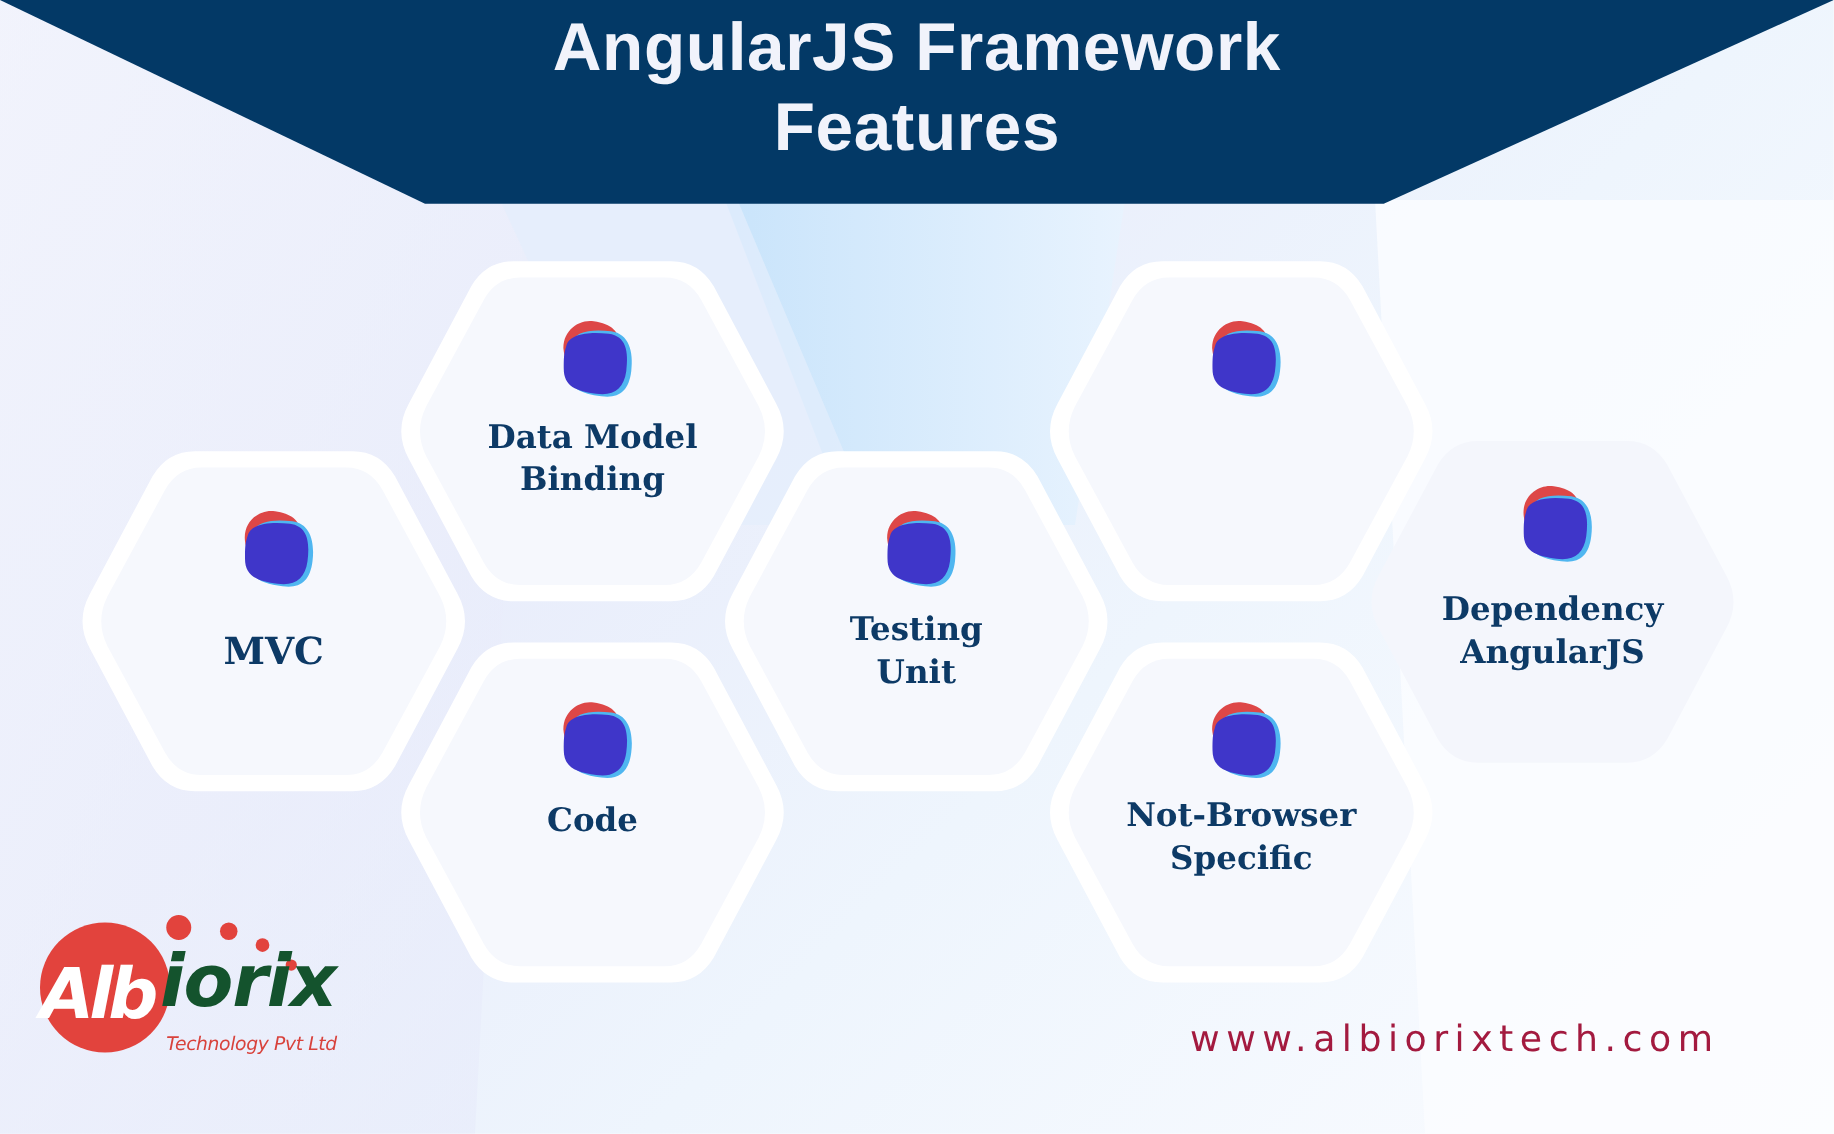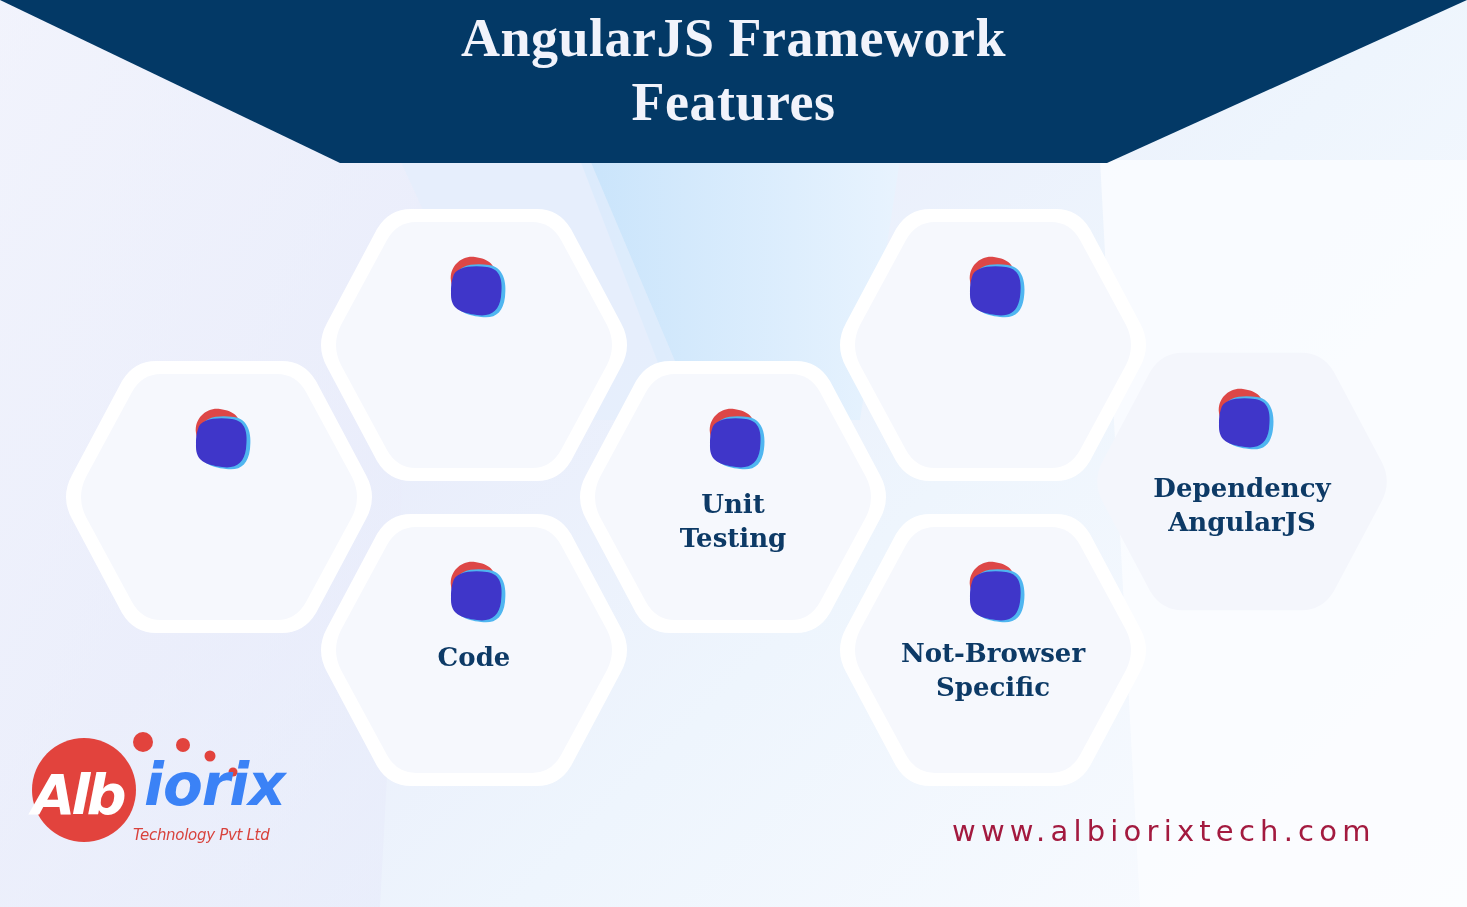"AngularJS Framework" .title { font-family: Liberation Serif, serif -> Liberation Sans, sans-serif }
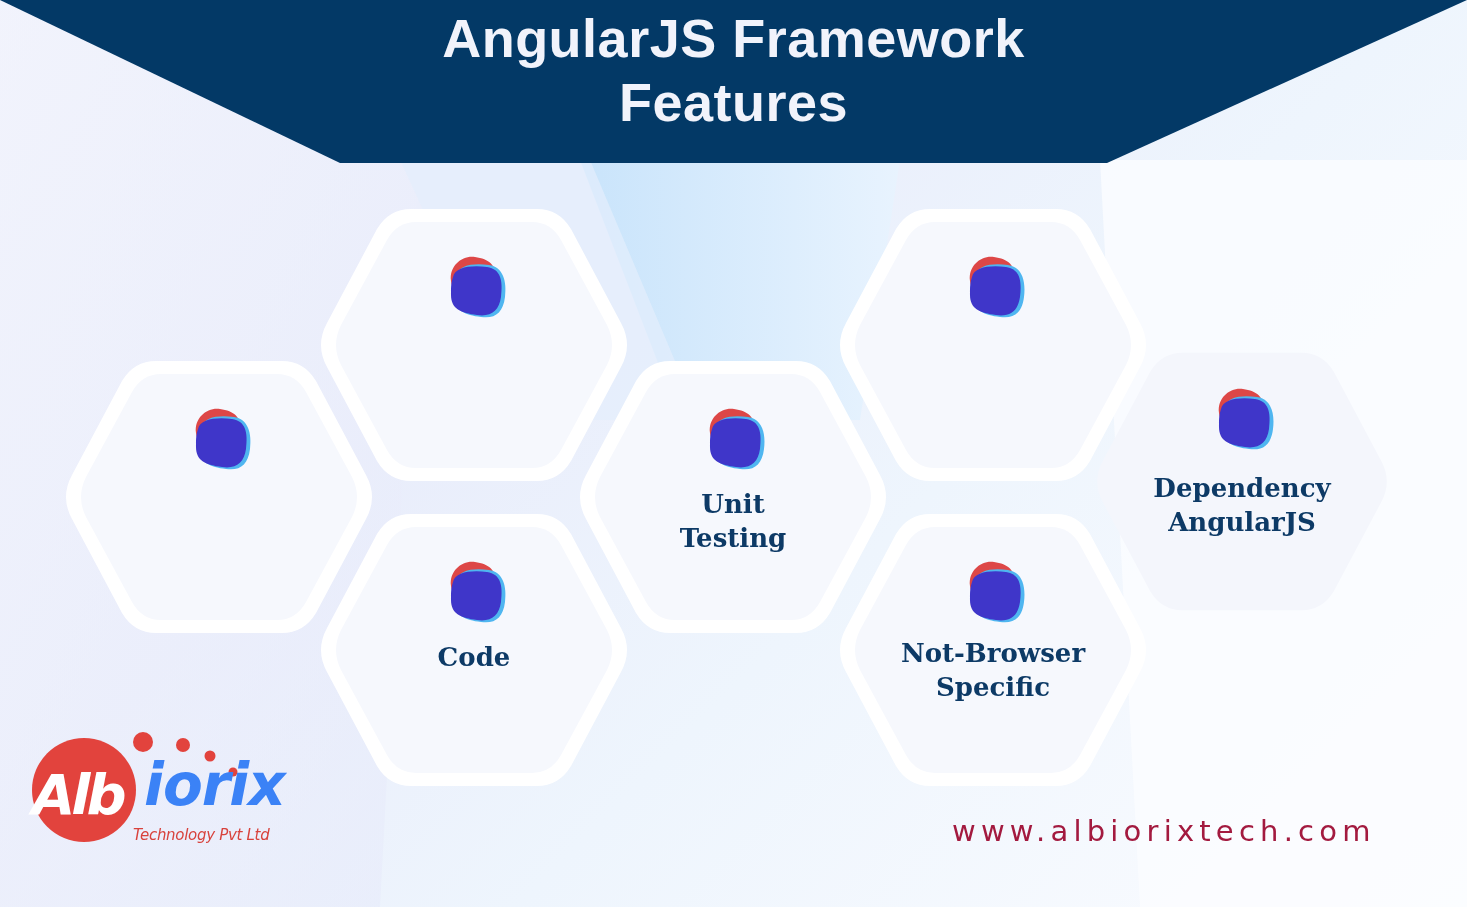"Data Model" div.label { html: none -> <div> <div>Data Model</div> <div>Binding</div> </div> }
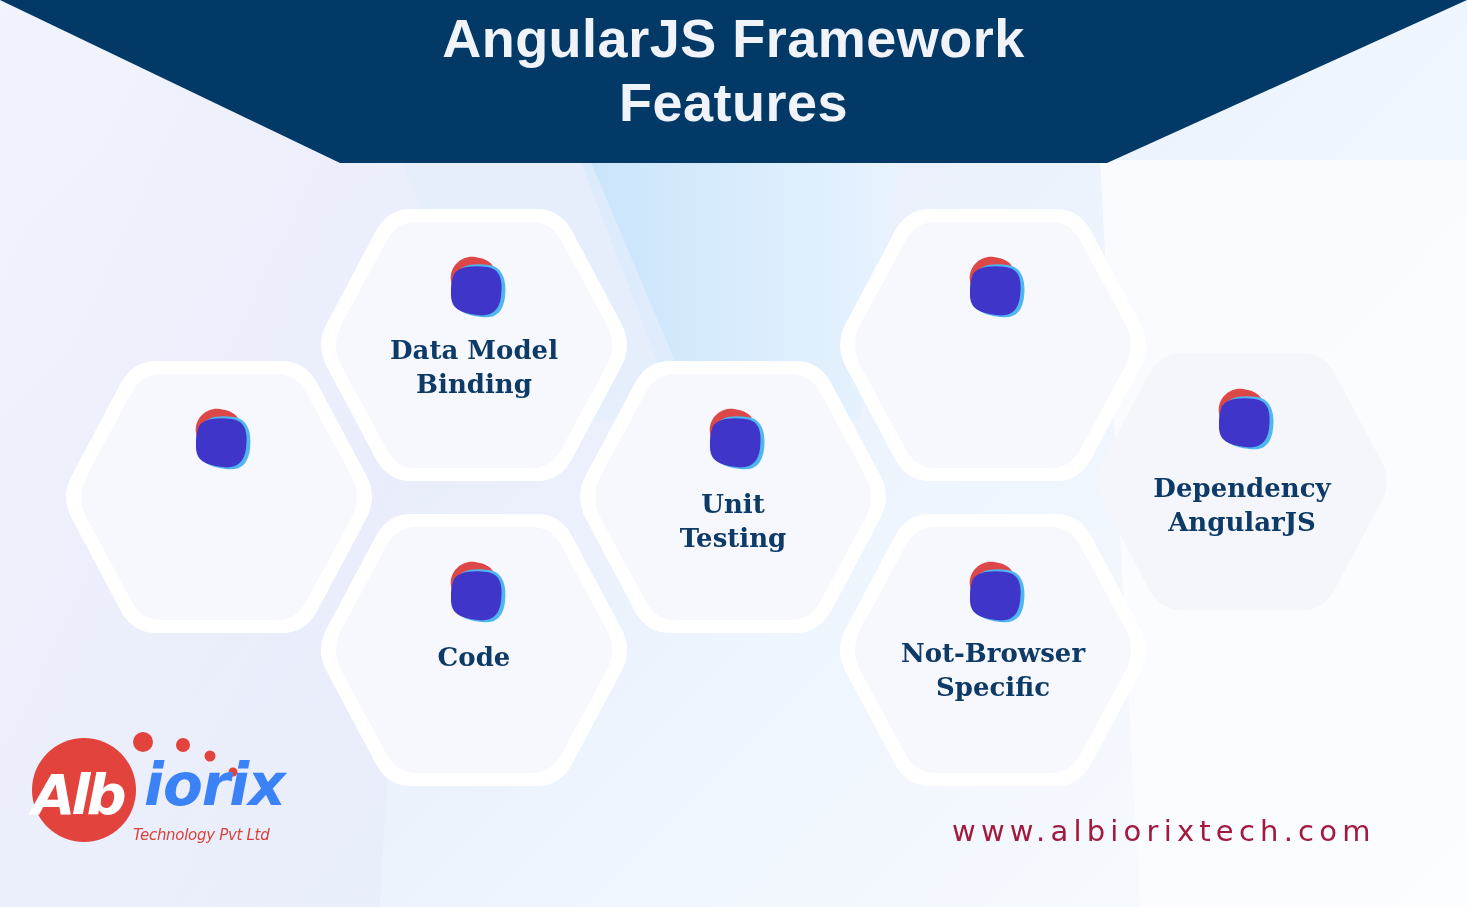"MVC" div.label { html: none -> <div> <div>MVC</div> </div> }
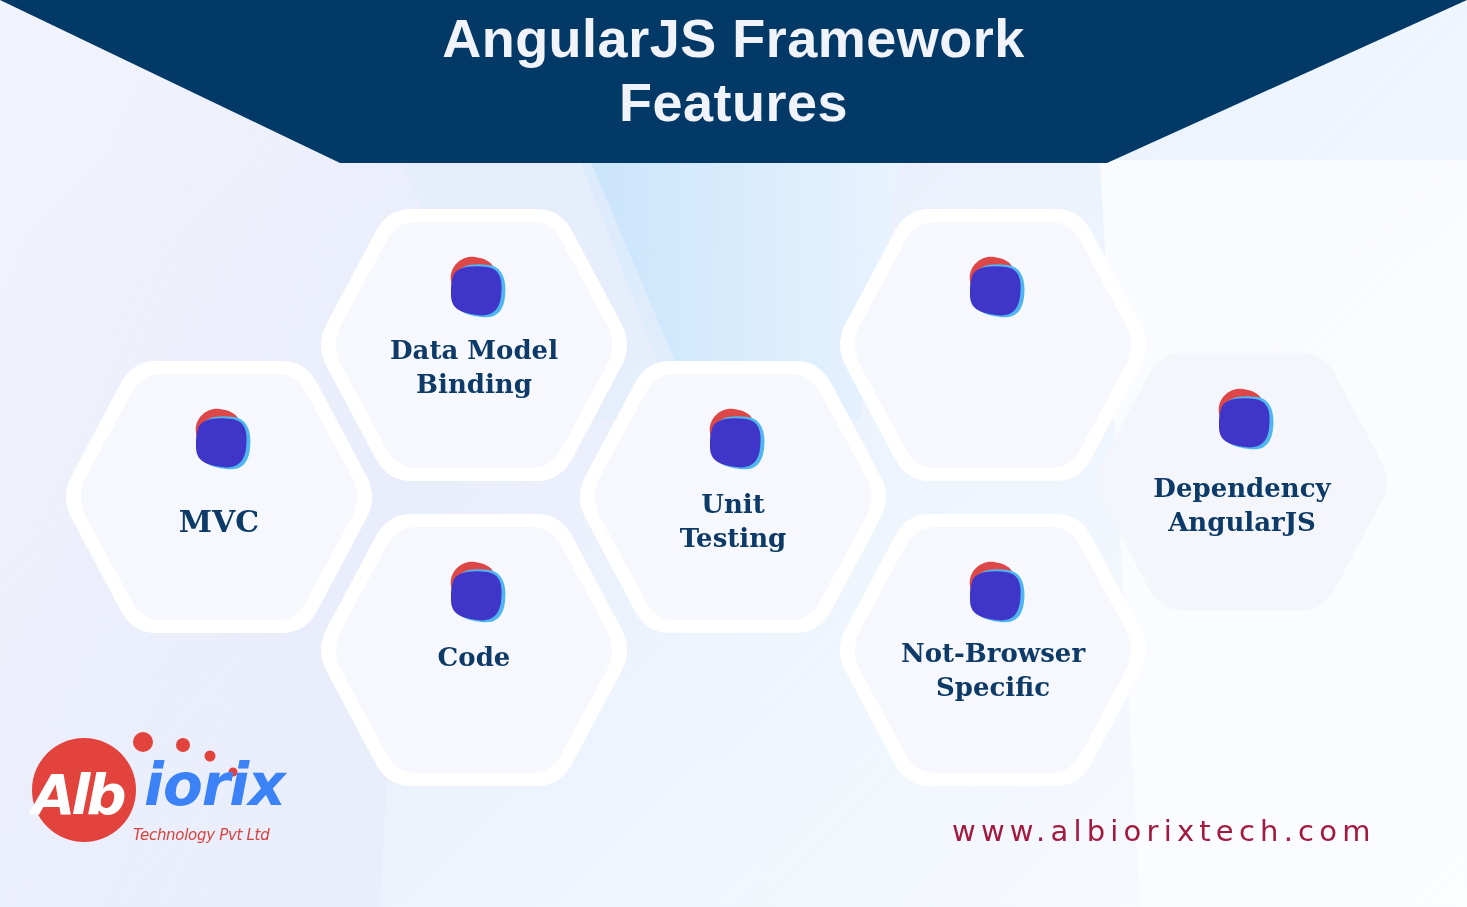"Unit" div { order: before "Testing" -> after "Testing" }
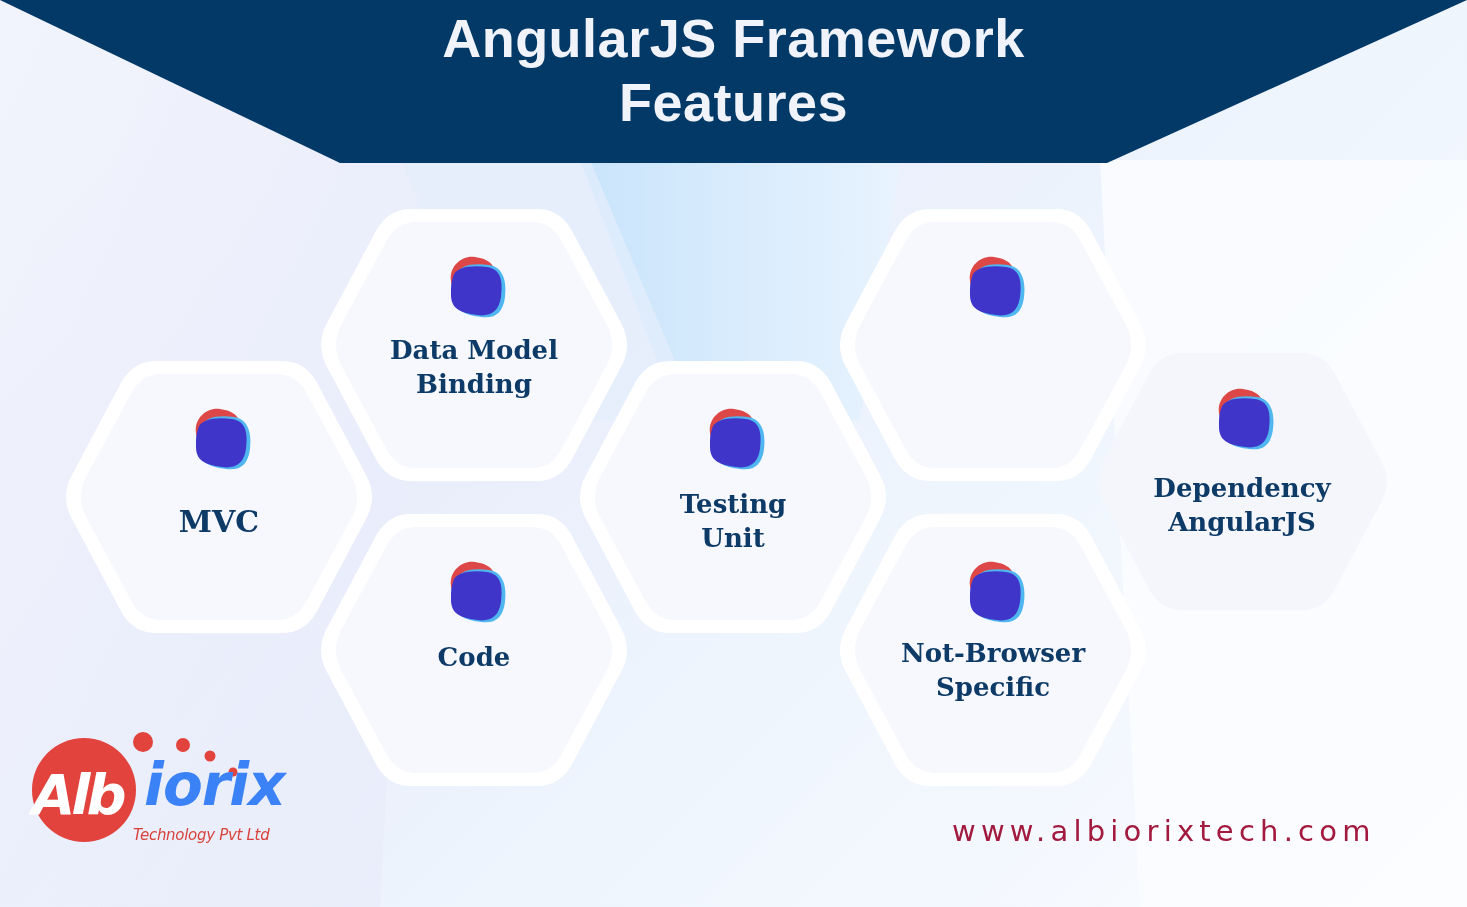"iorix" .logo-word { color: #3b82f6 -> #14532d; margin-left: 16px -> none }
